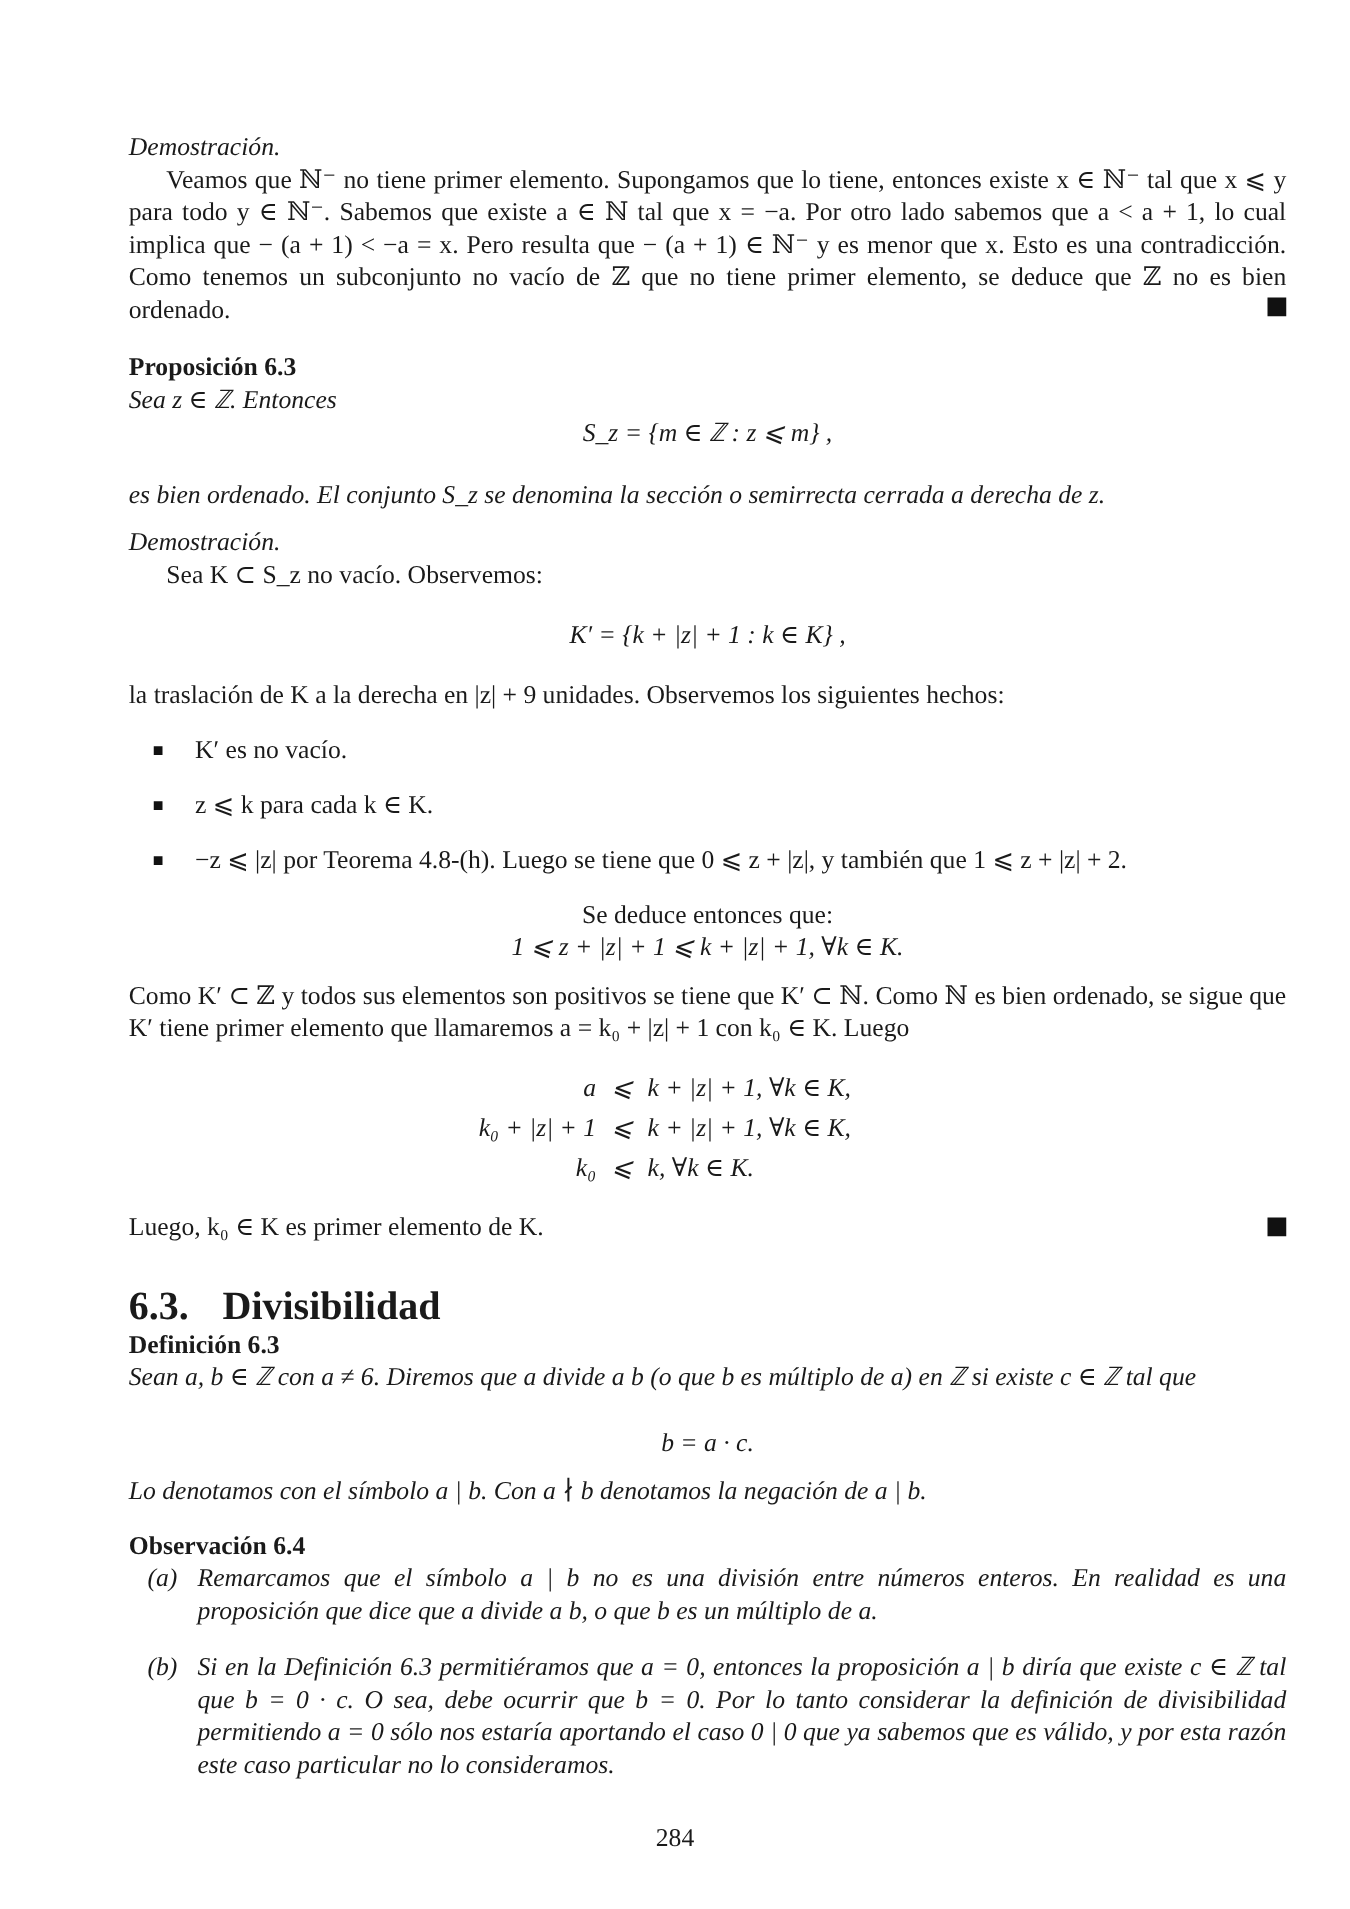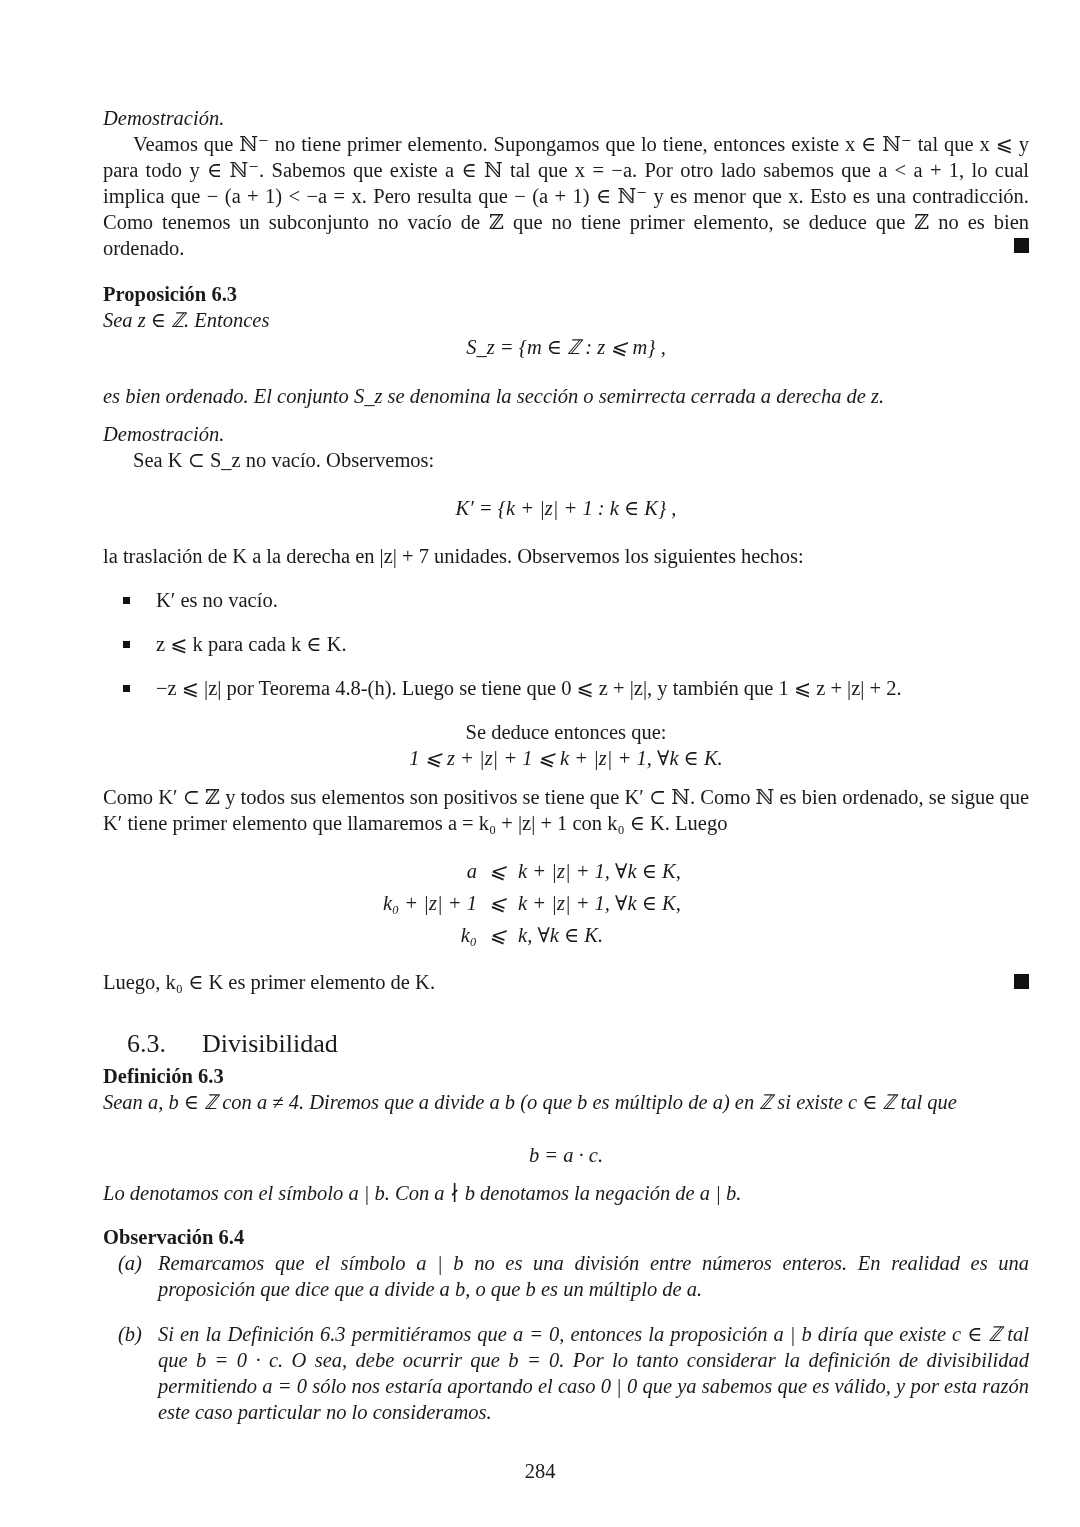"la traslación de K a" div.blk { text: 7 -> 9 }
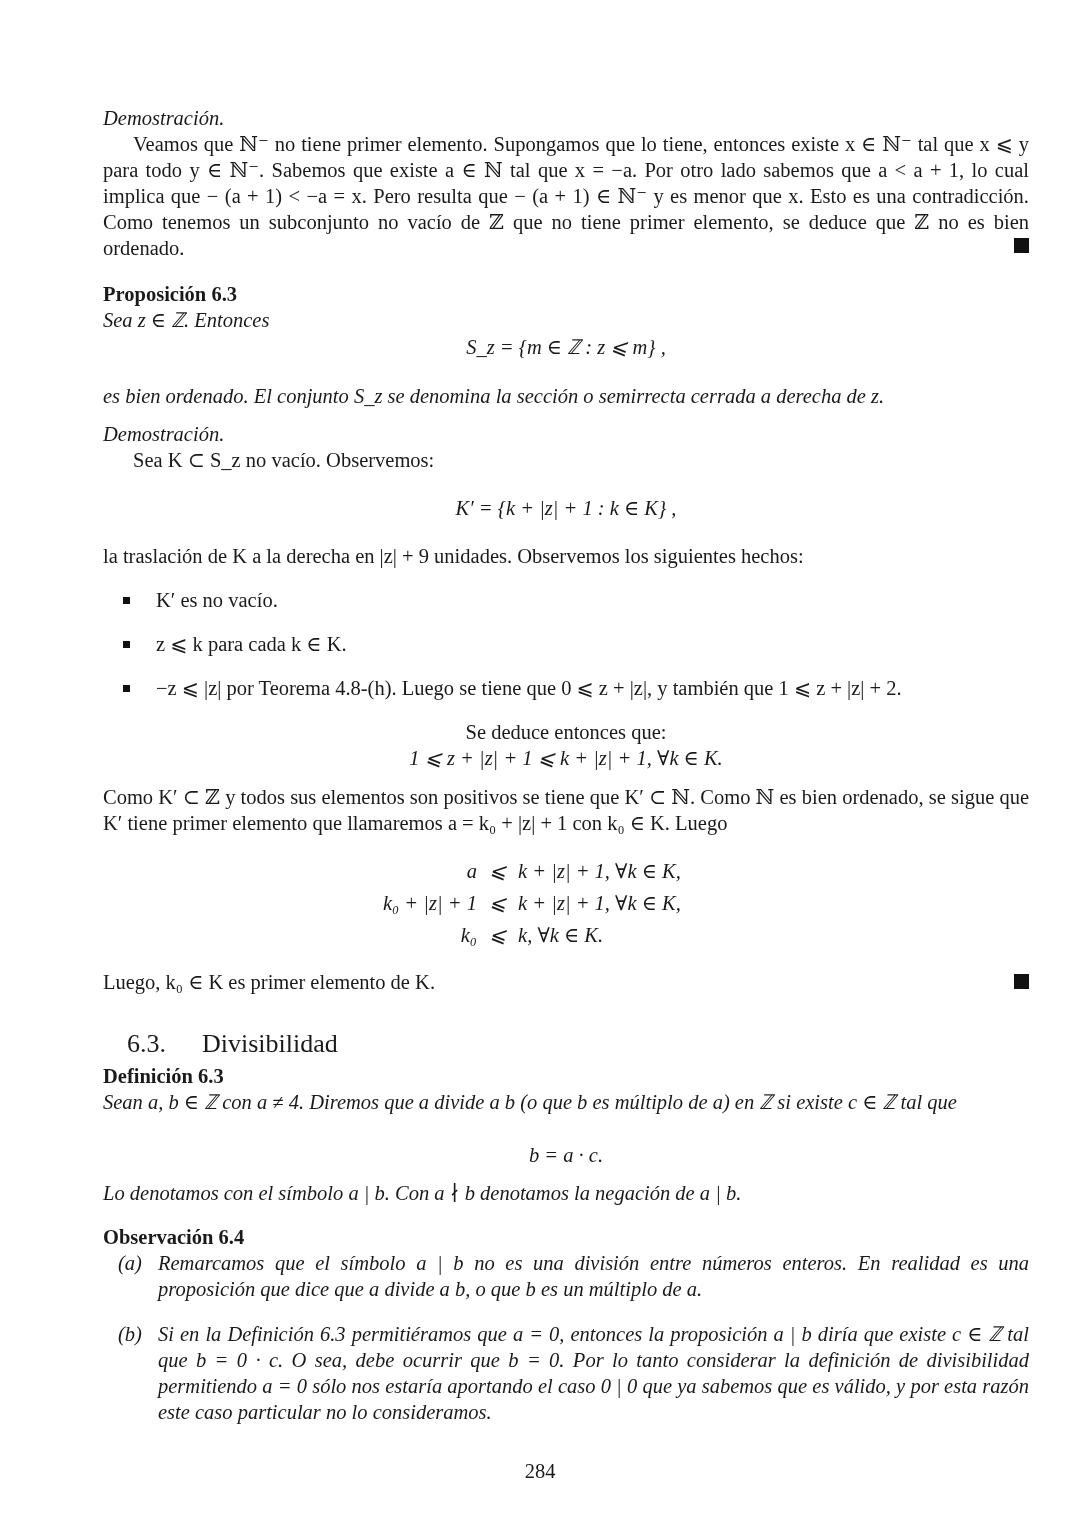"6.3. Divisibilidad" .sec { font-size: 26px -> 32px; font-weight: normal -> bold; margin-left: 24px -> none }
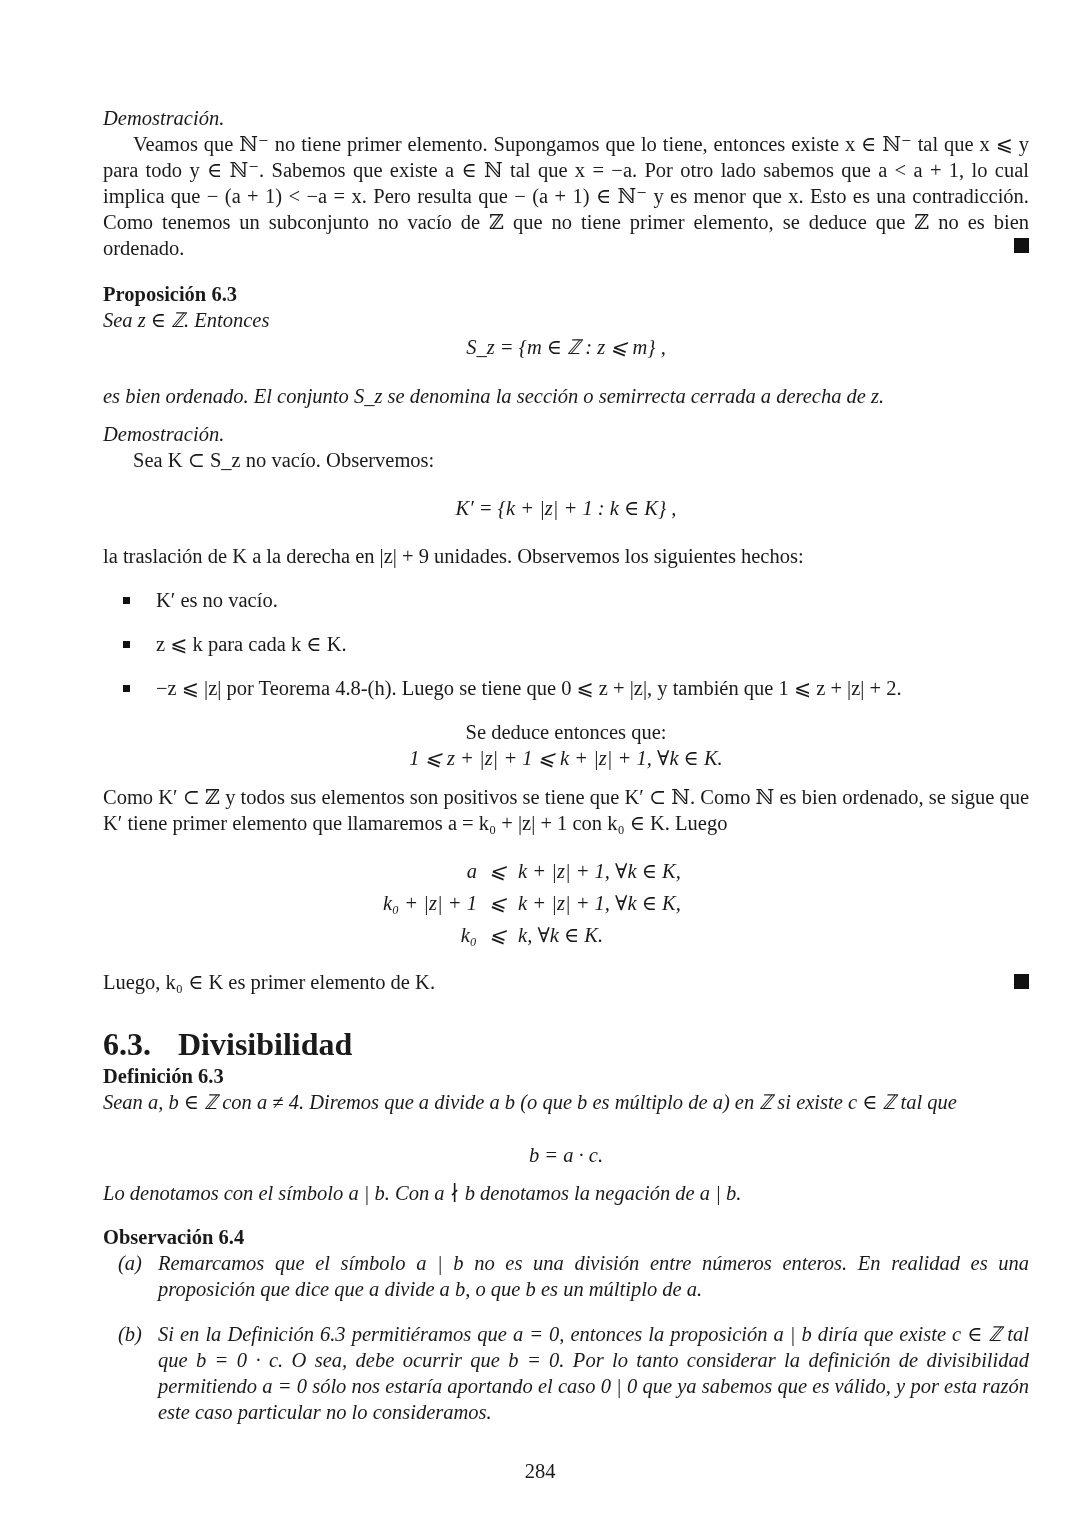"Sean a, b ∈ ℤ" div.blk { text: 4 -> 6 }
